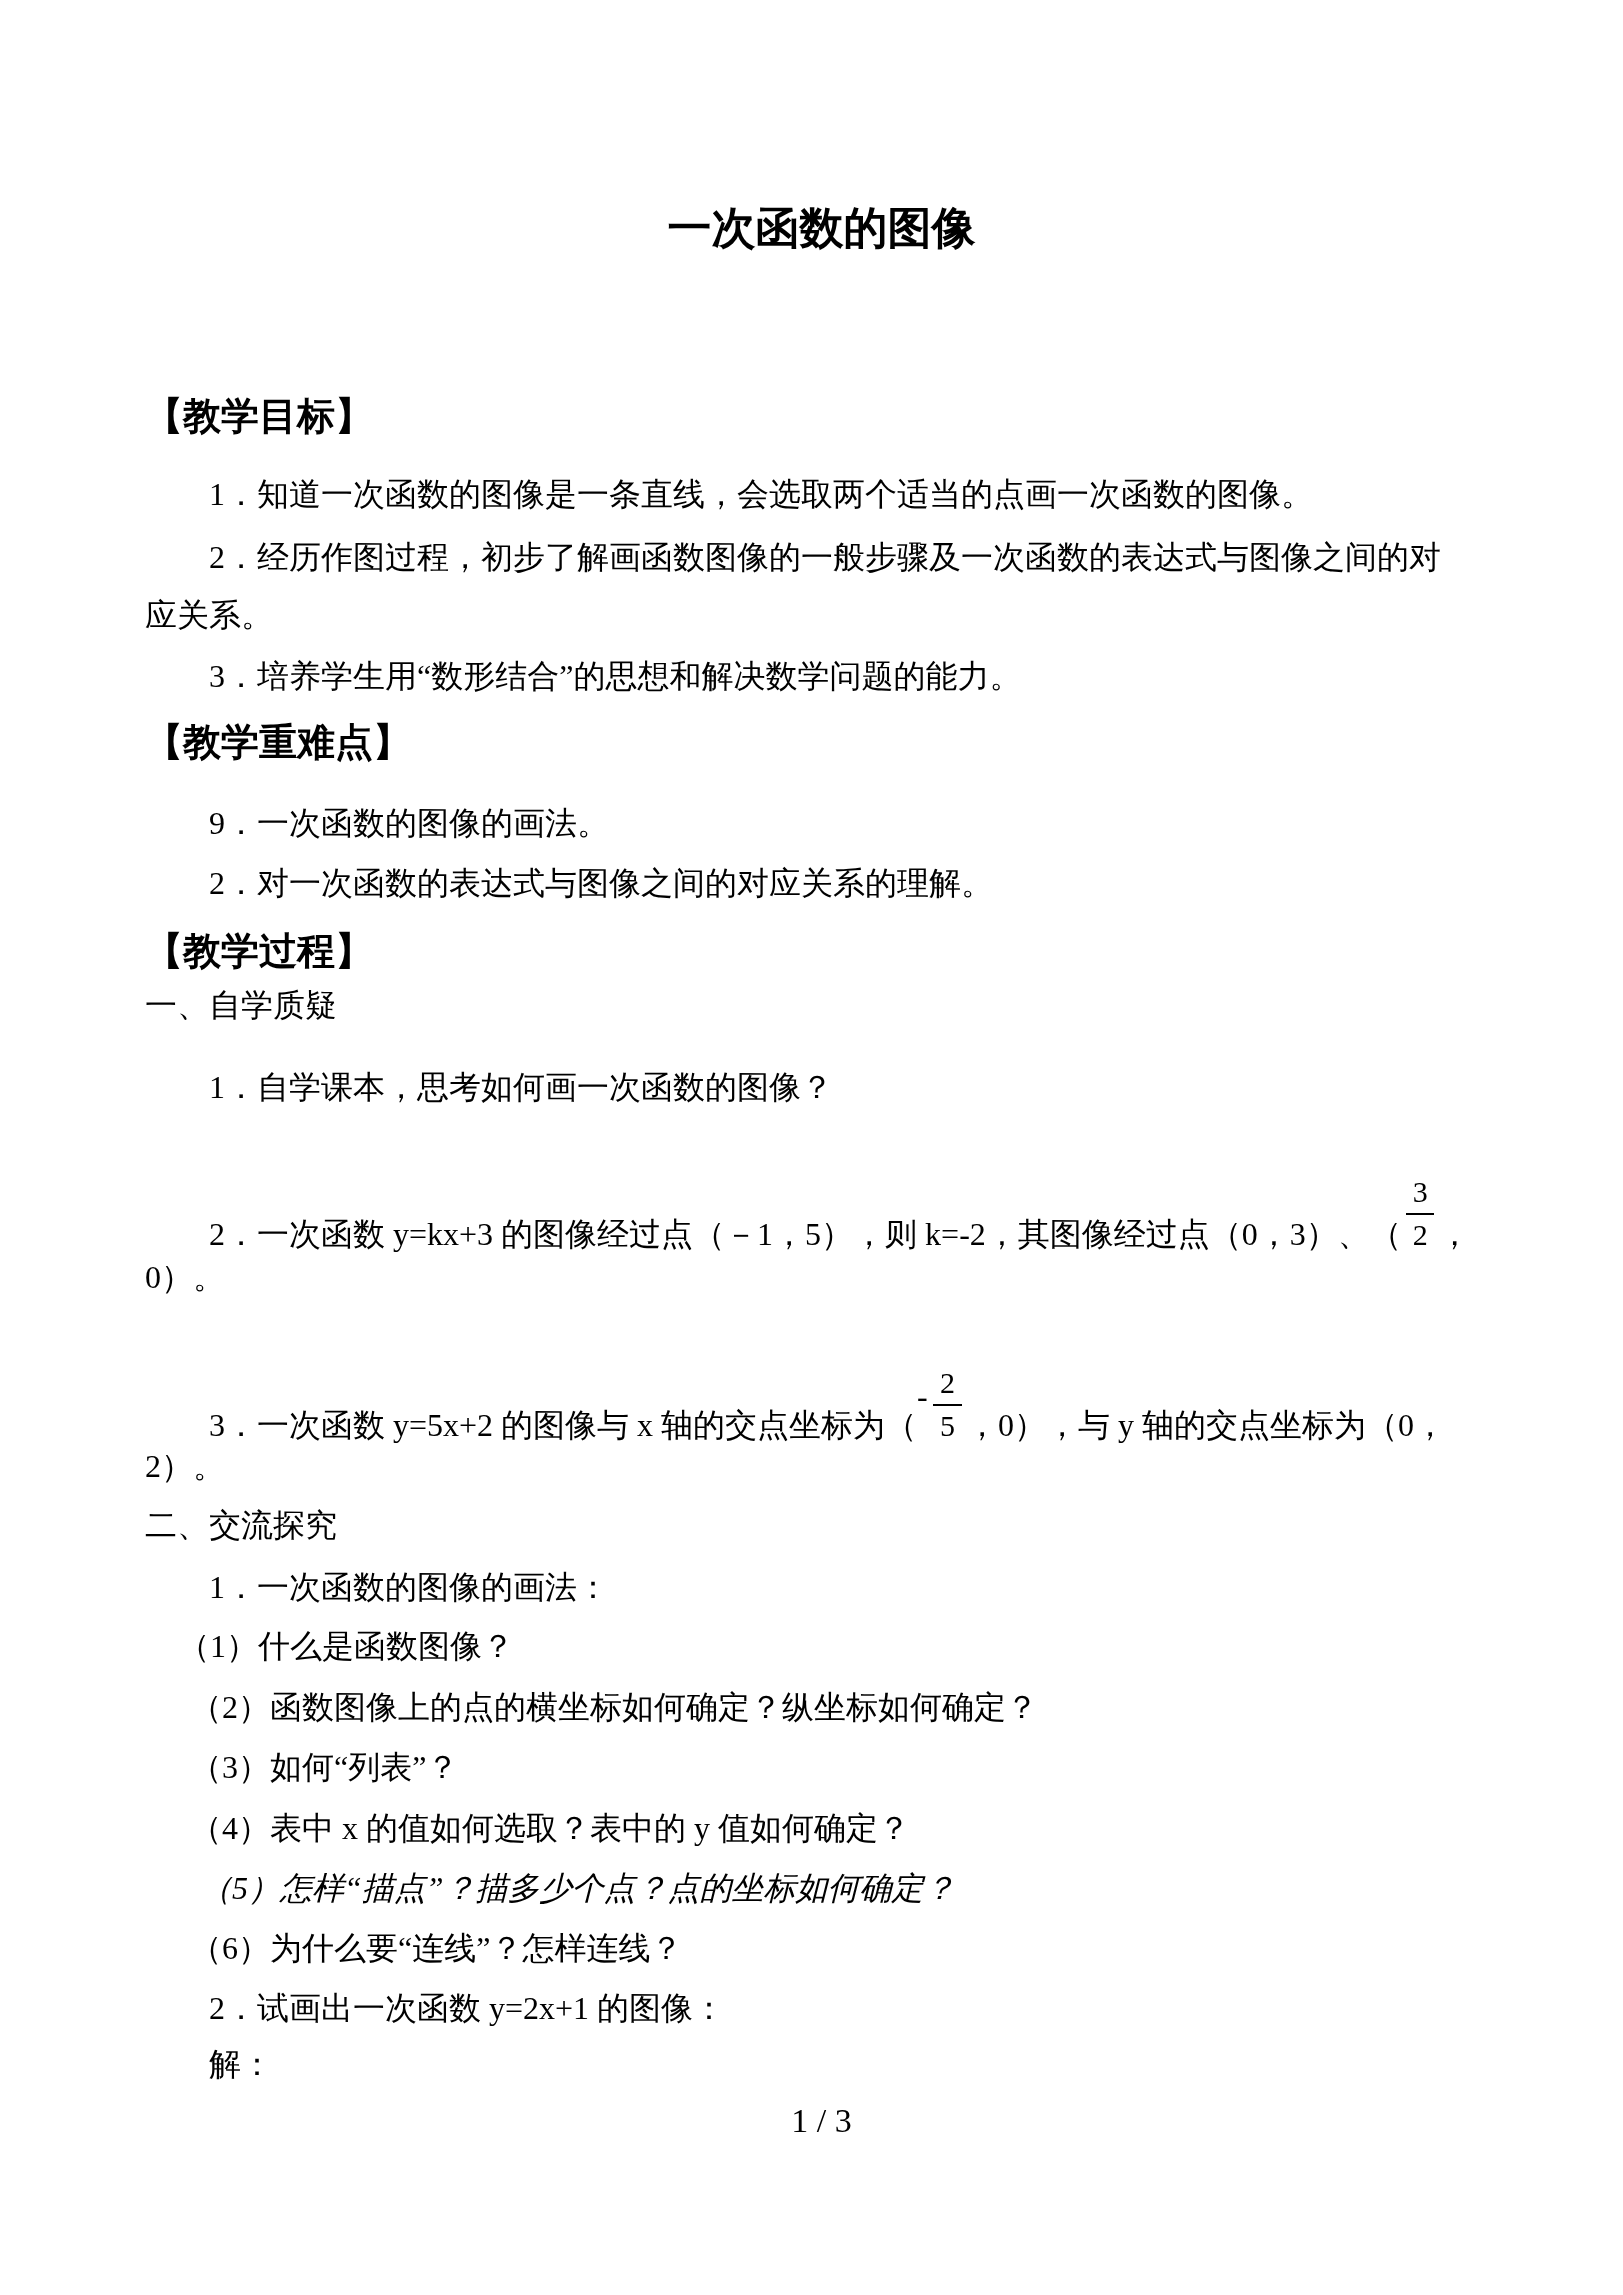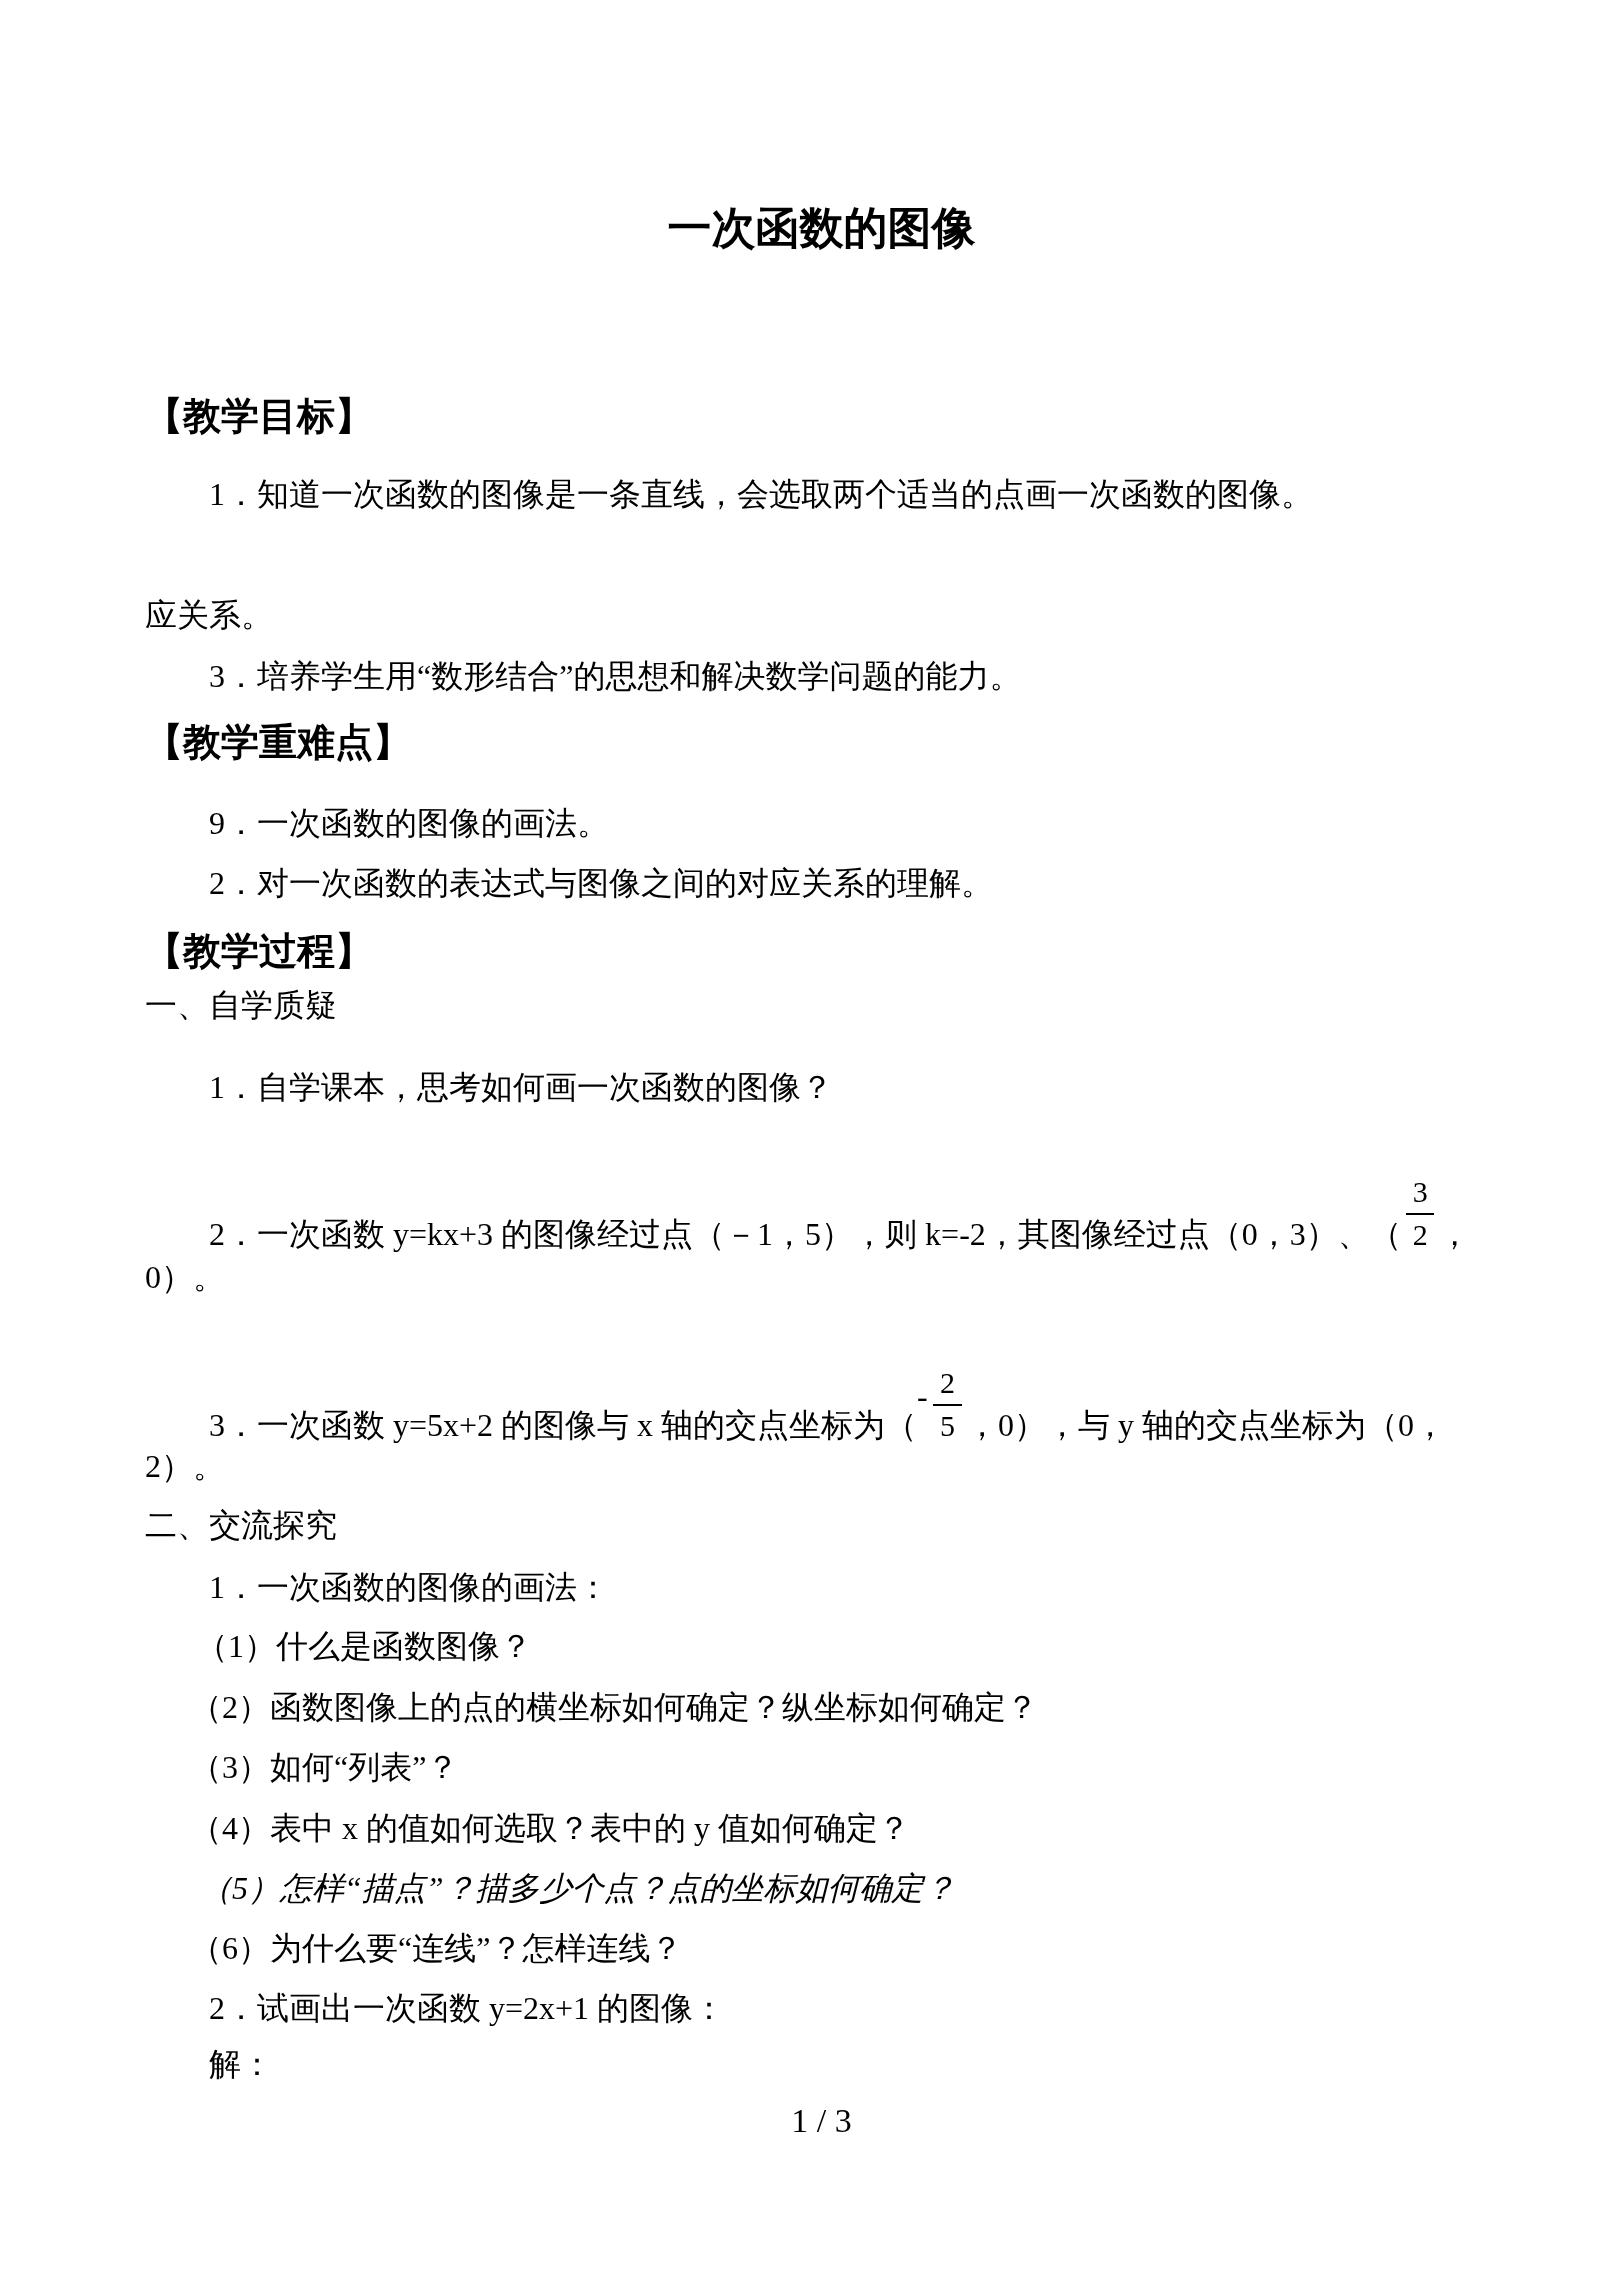"2．经历作图过程，初步了解画函数图像的一般步骤及一次函数的表达式与图像之间的对" div.line { html: none -> <div>2．经历作图过程，初步了解画函数图像的一般步骤及一次函数的表达式与图像之间的对</div> }
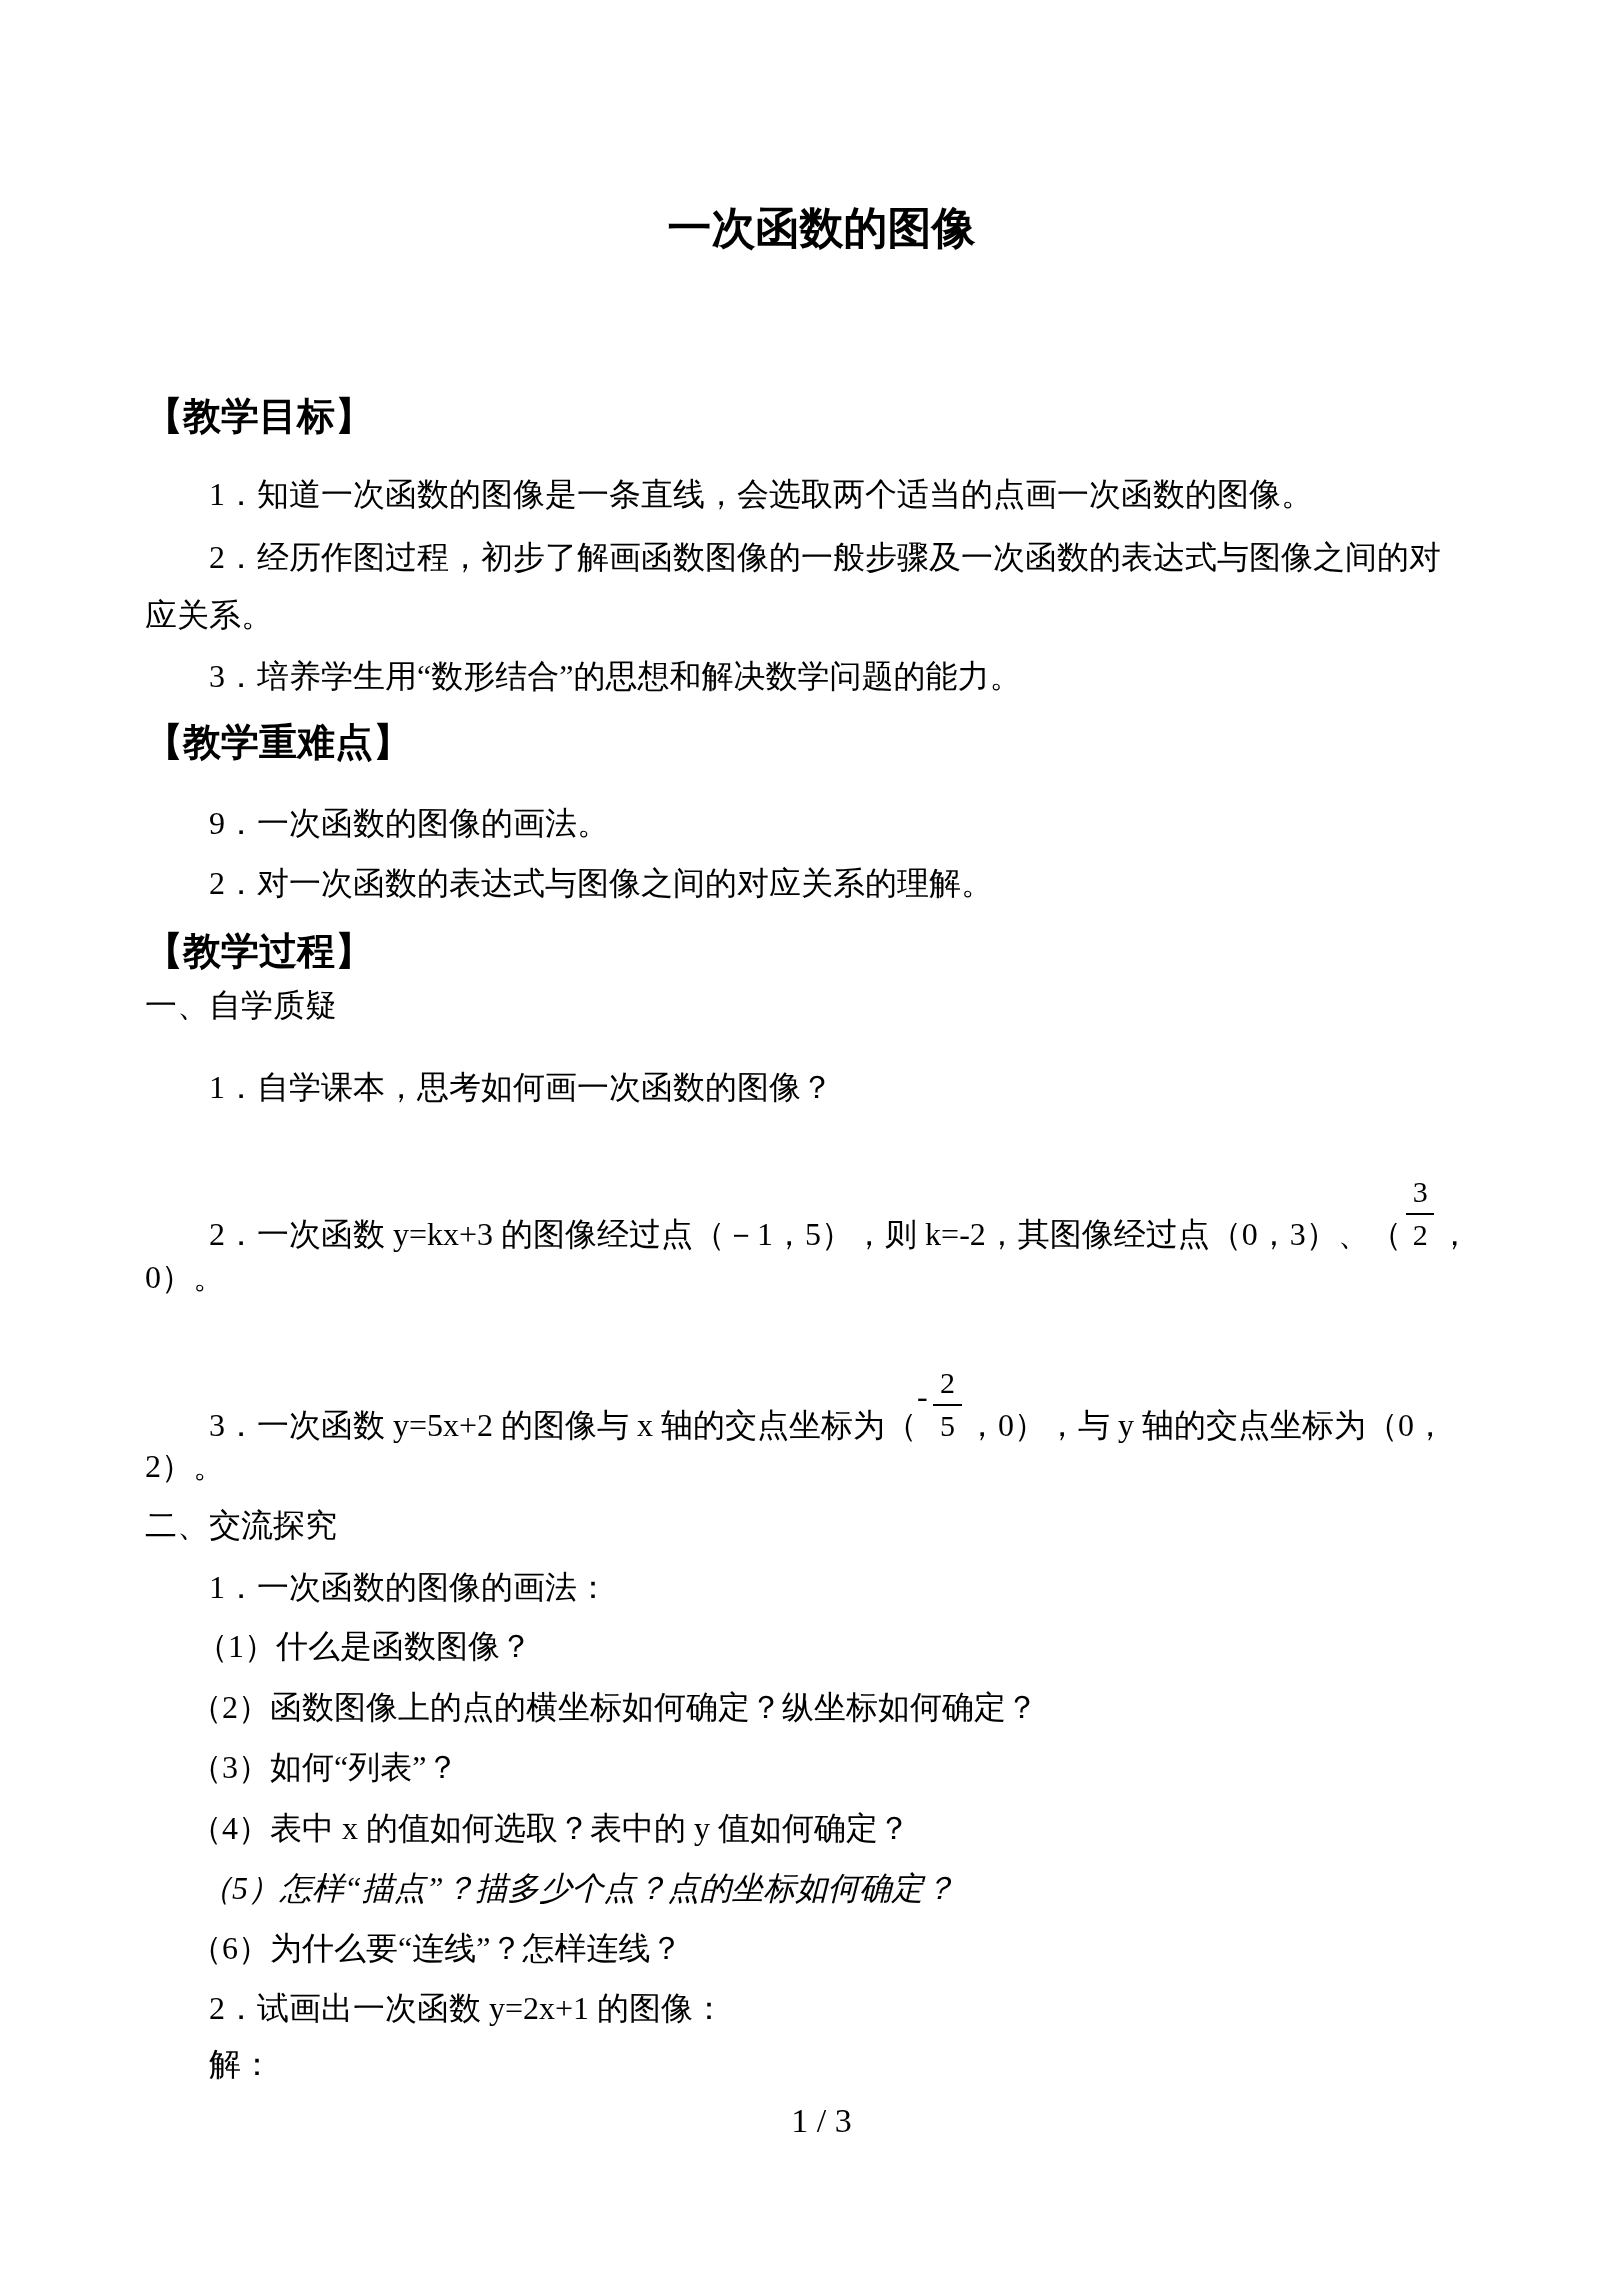"（1）什么是函数图像？" div.line { left: 196px -> 178px }
